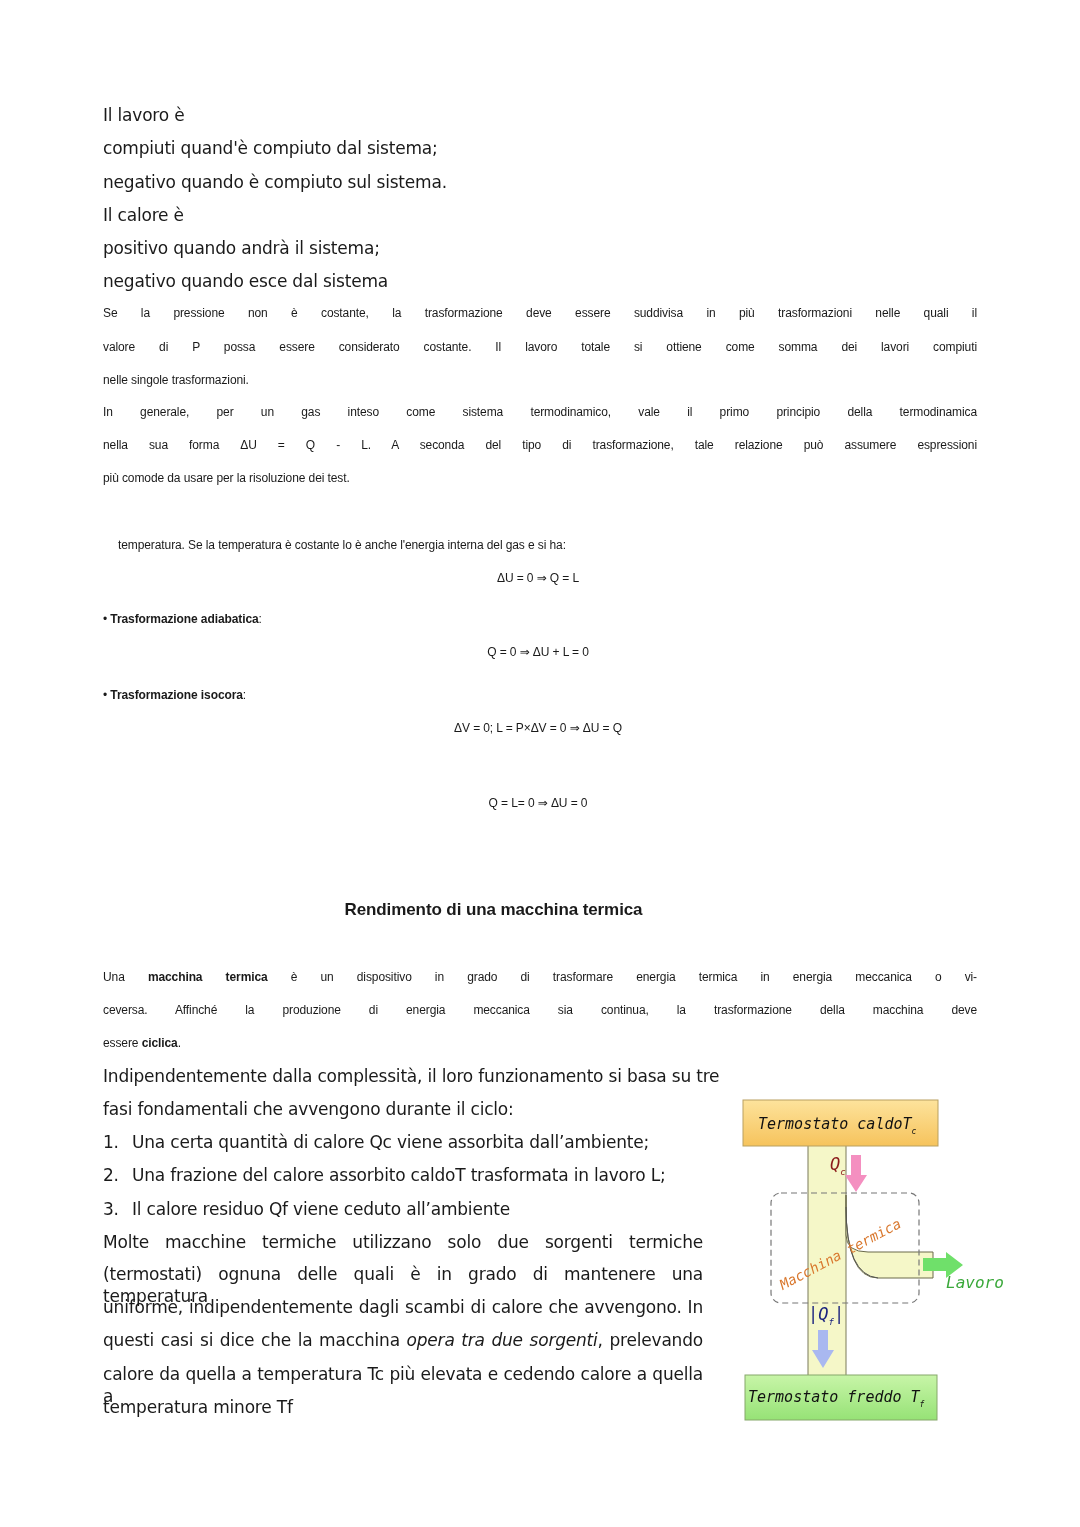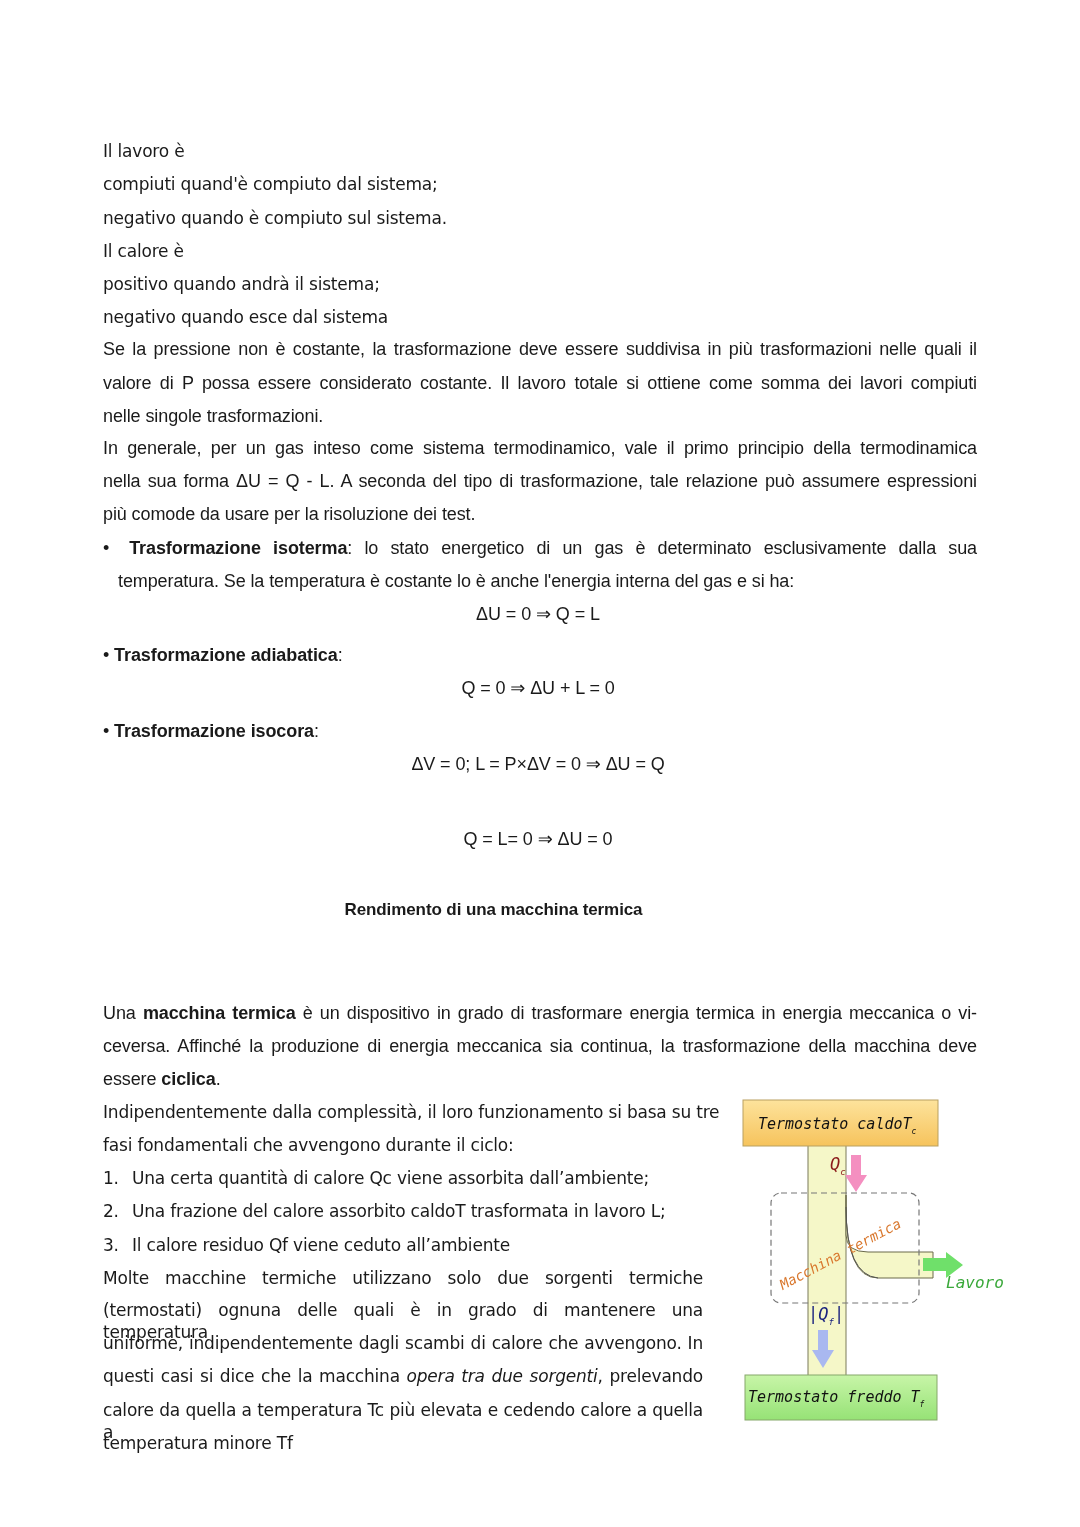"Il lavoro è" .line { margin-top: 36px -> none }
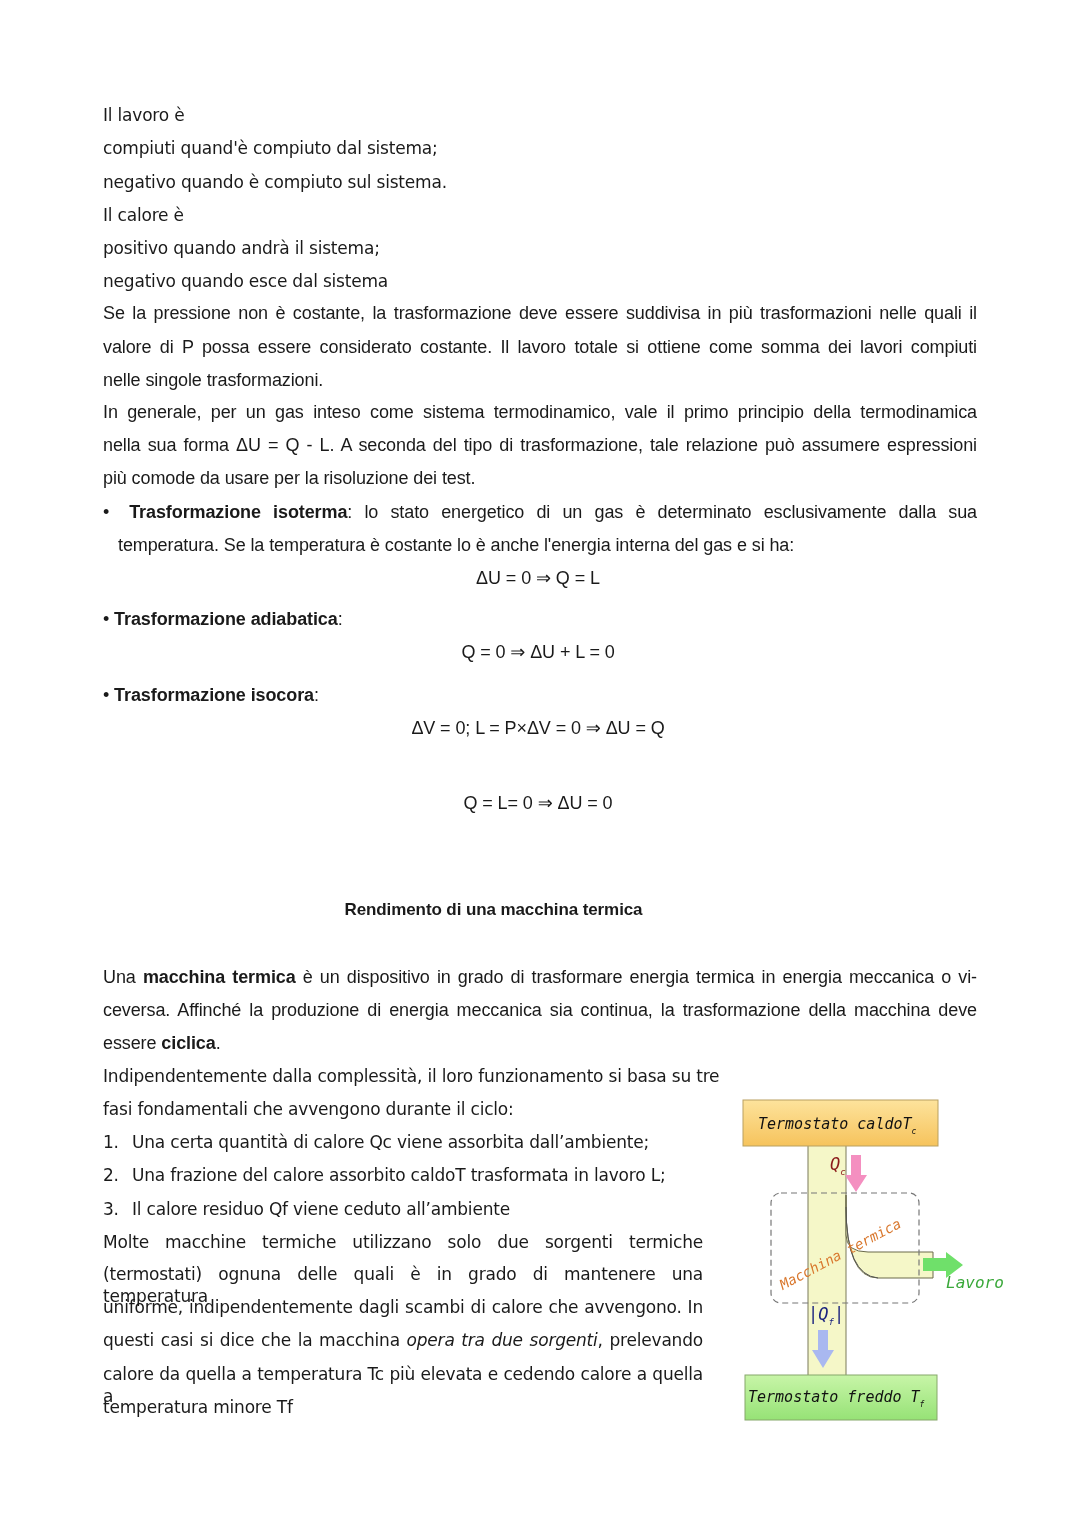"Se la pressione non è" .cond { font-size: 18px -> 12px }
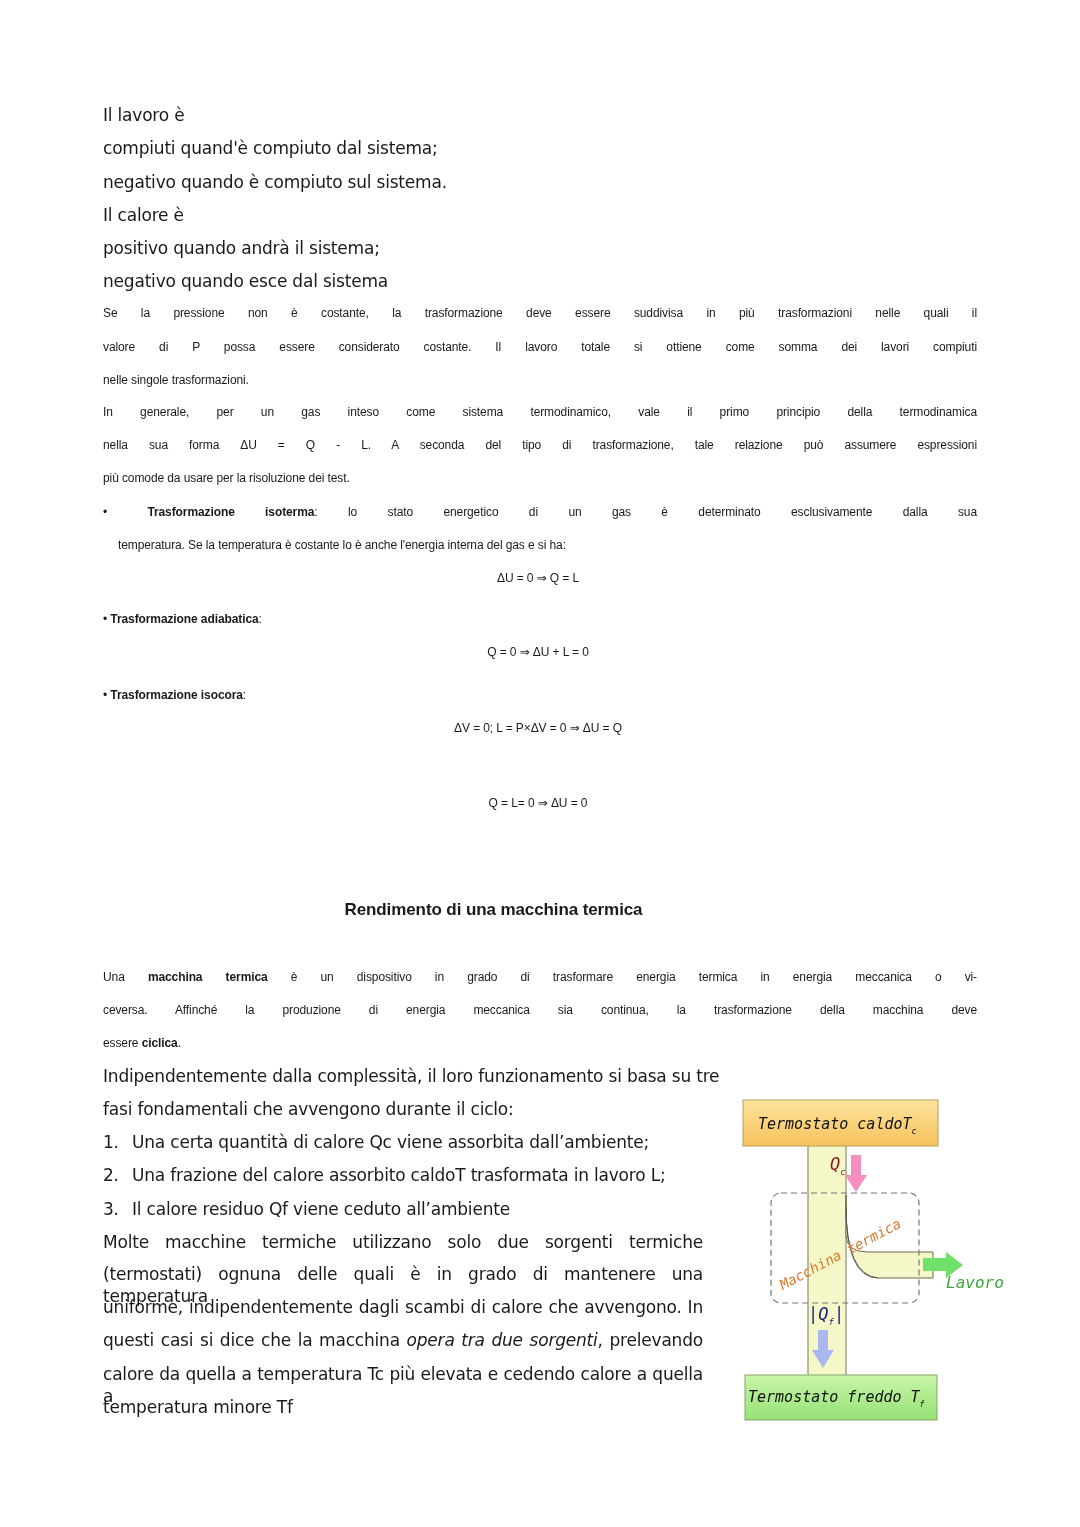"• Trasformazione isoterma: lo stato" div.line { html: <div> <span>•</span> <b>Trasformazione isoterma</b><span>: lo stato energetico di un gas è determinato esclusivamente dalla sua</span> </div> -> none }
